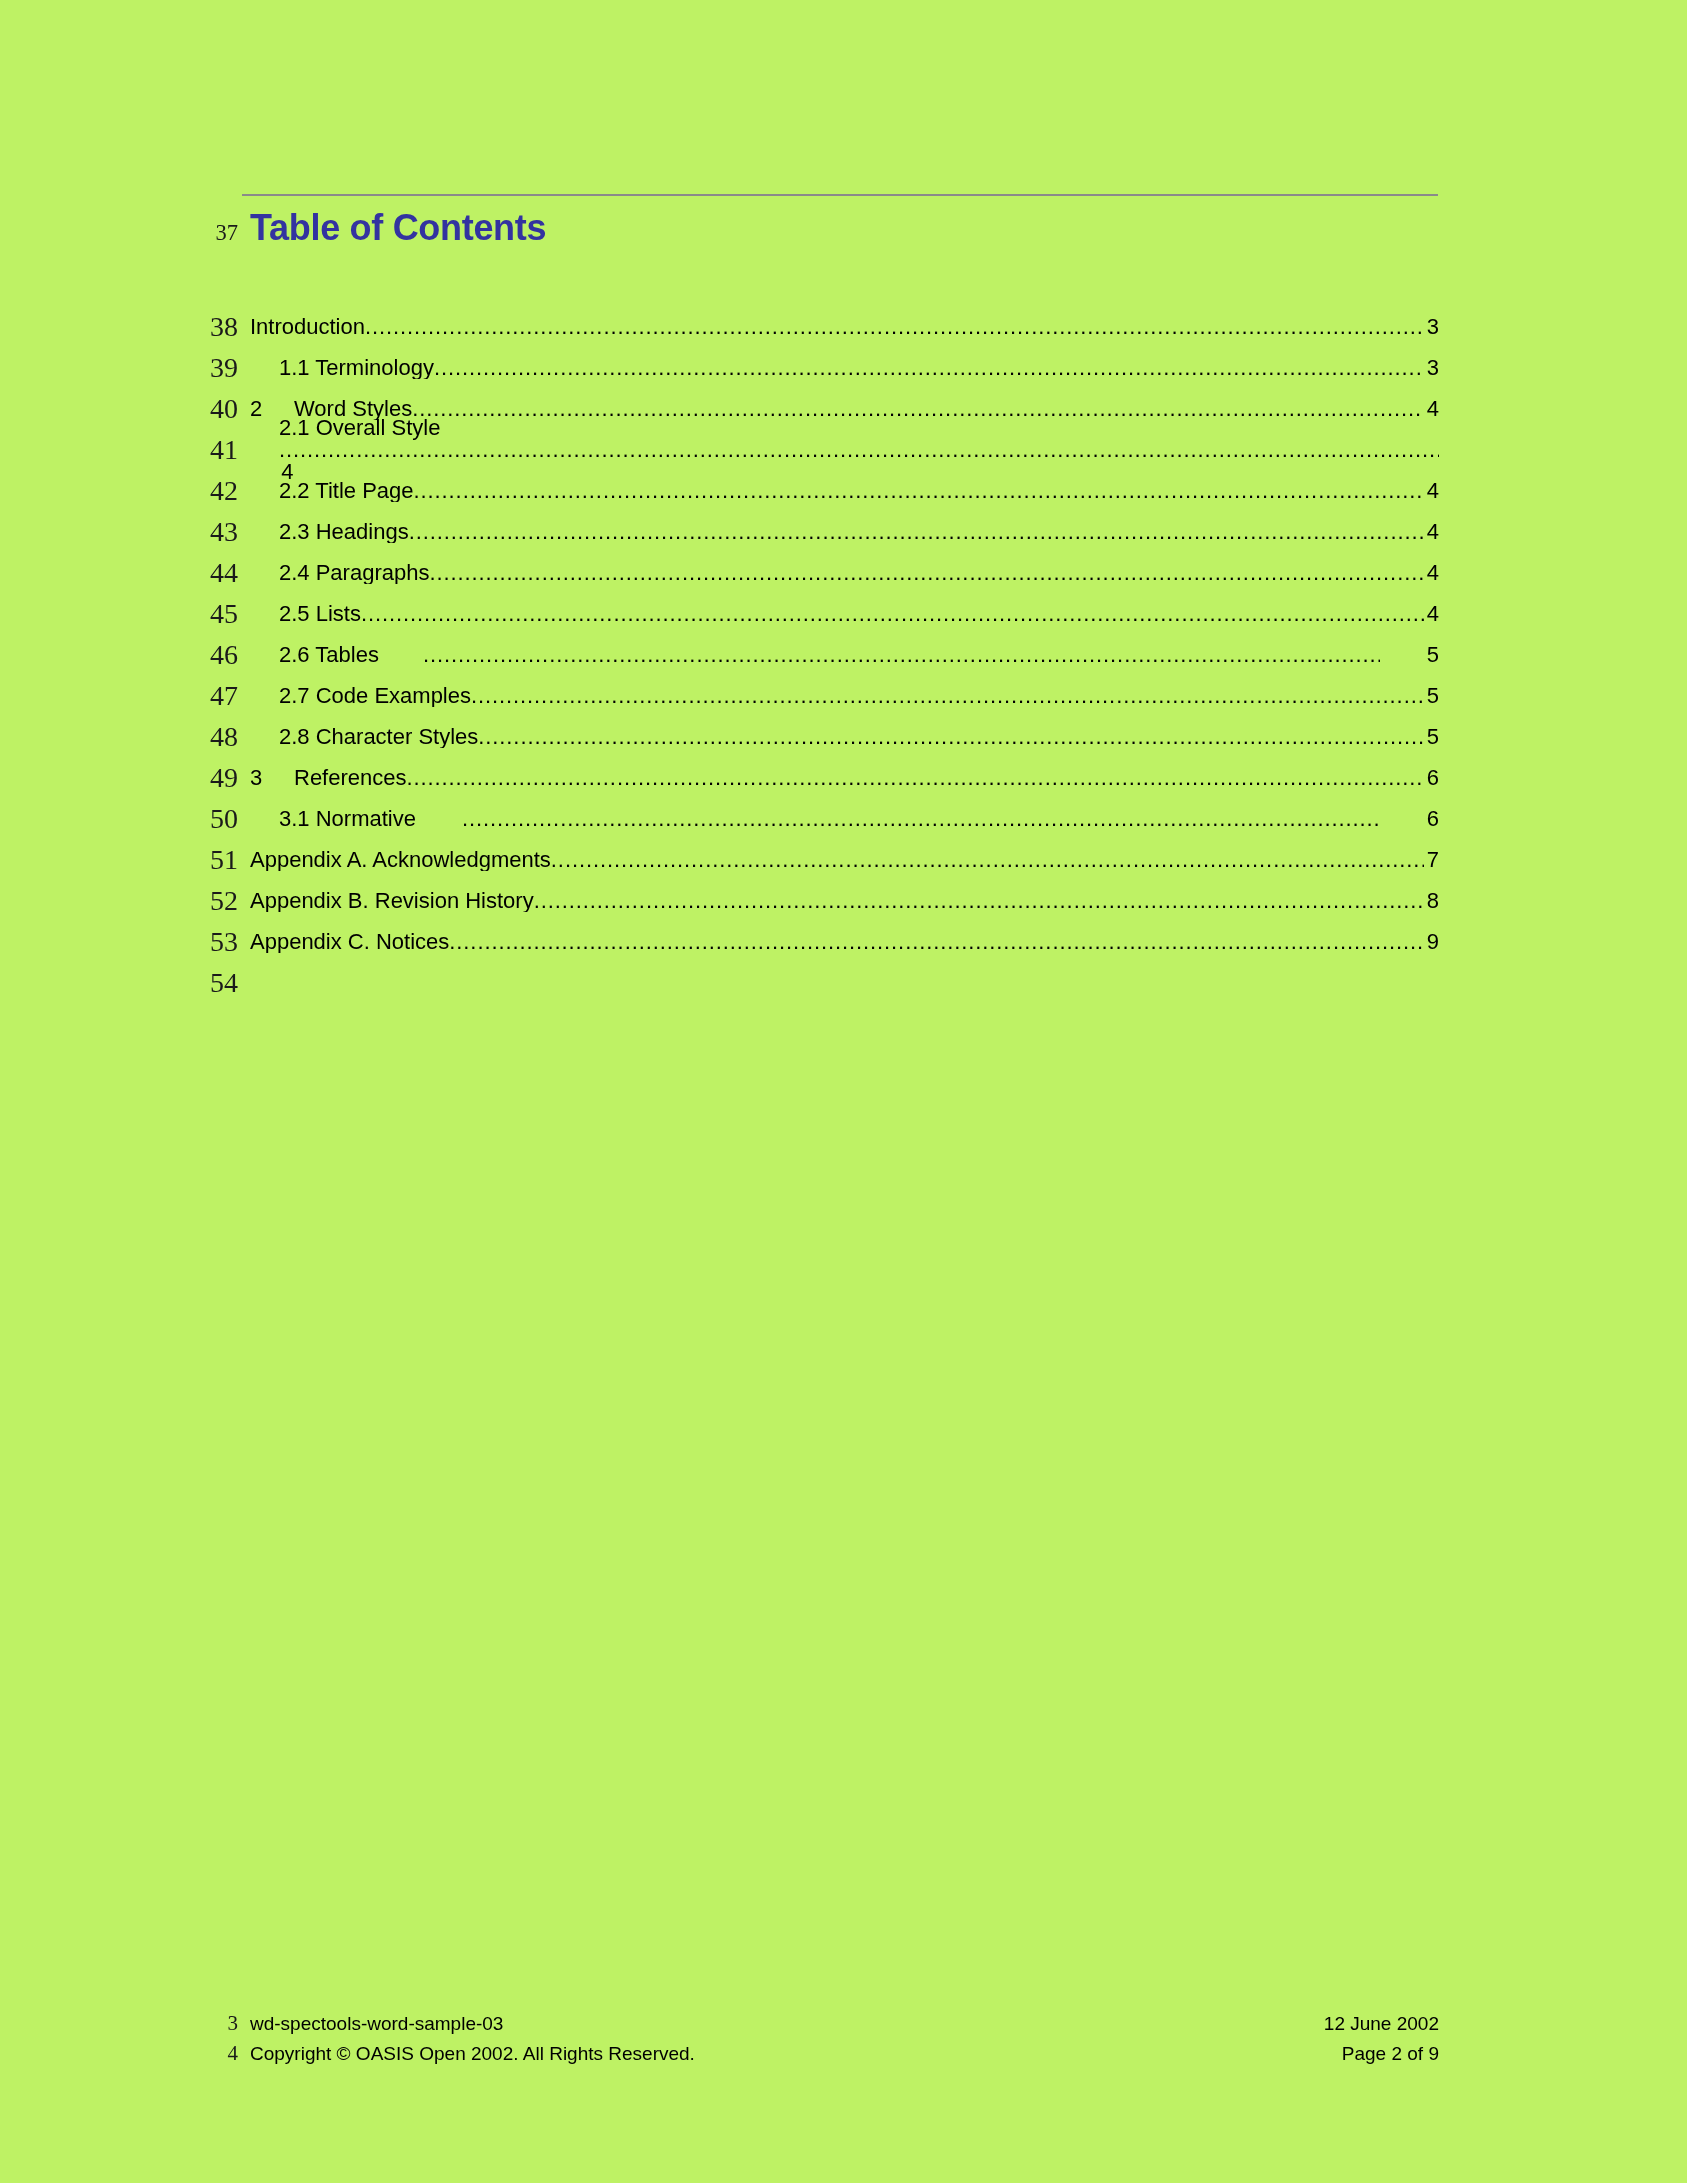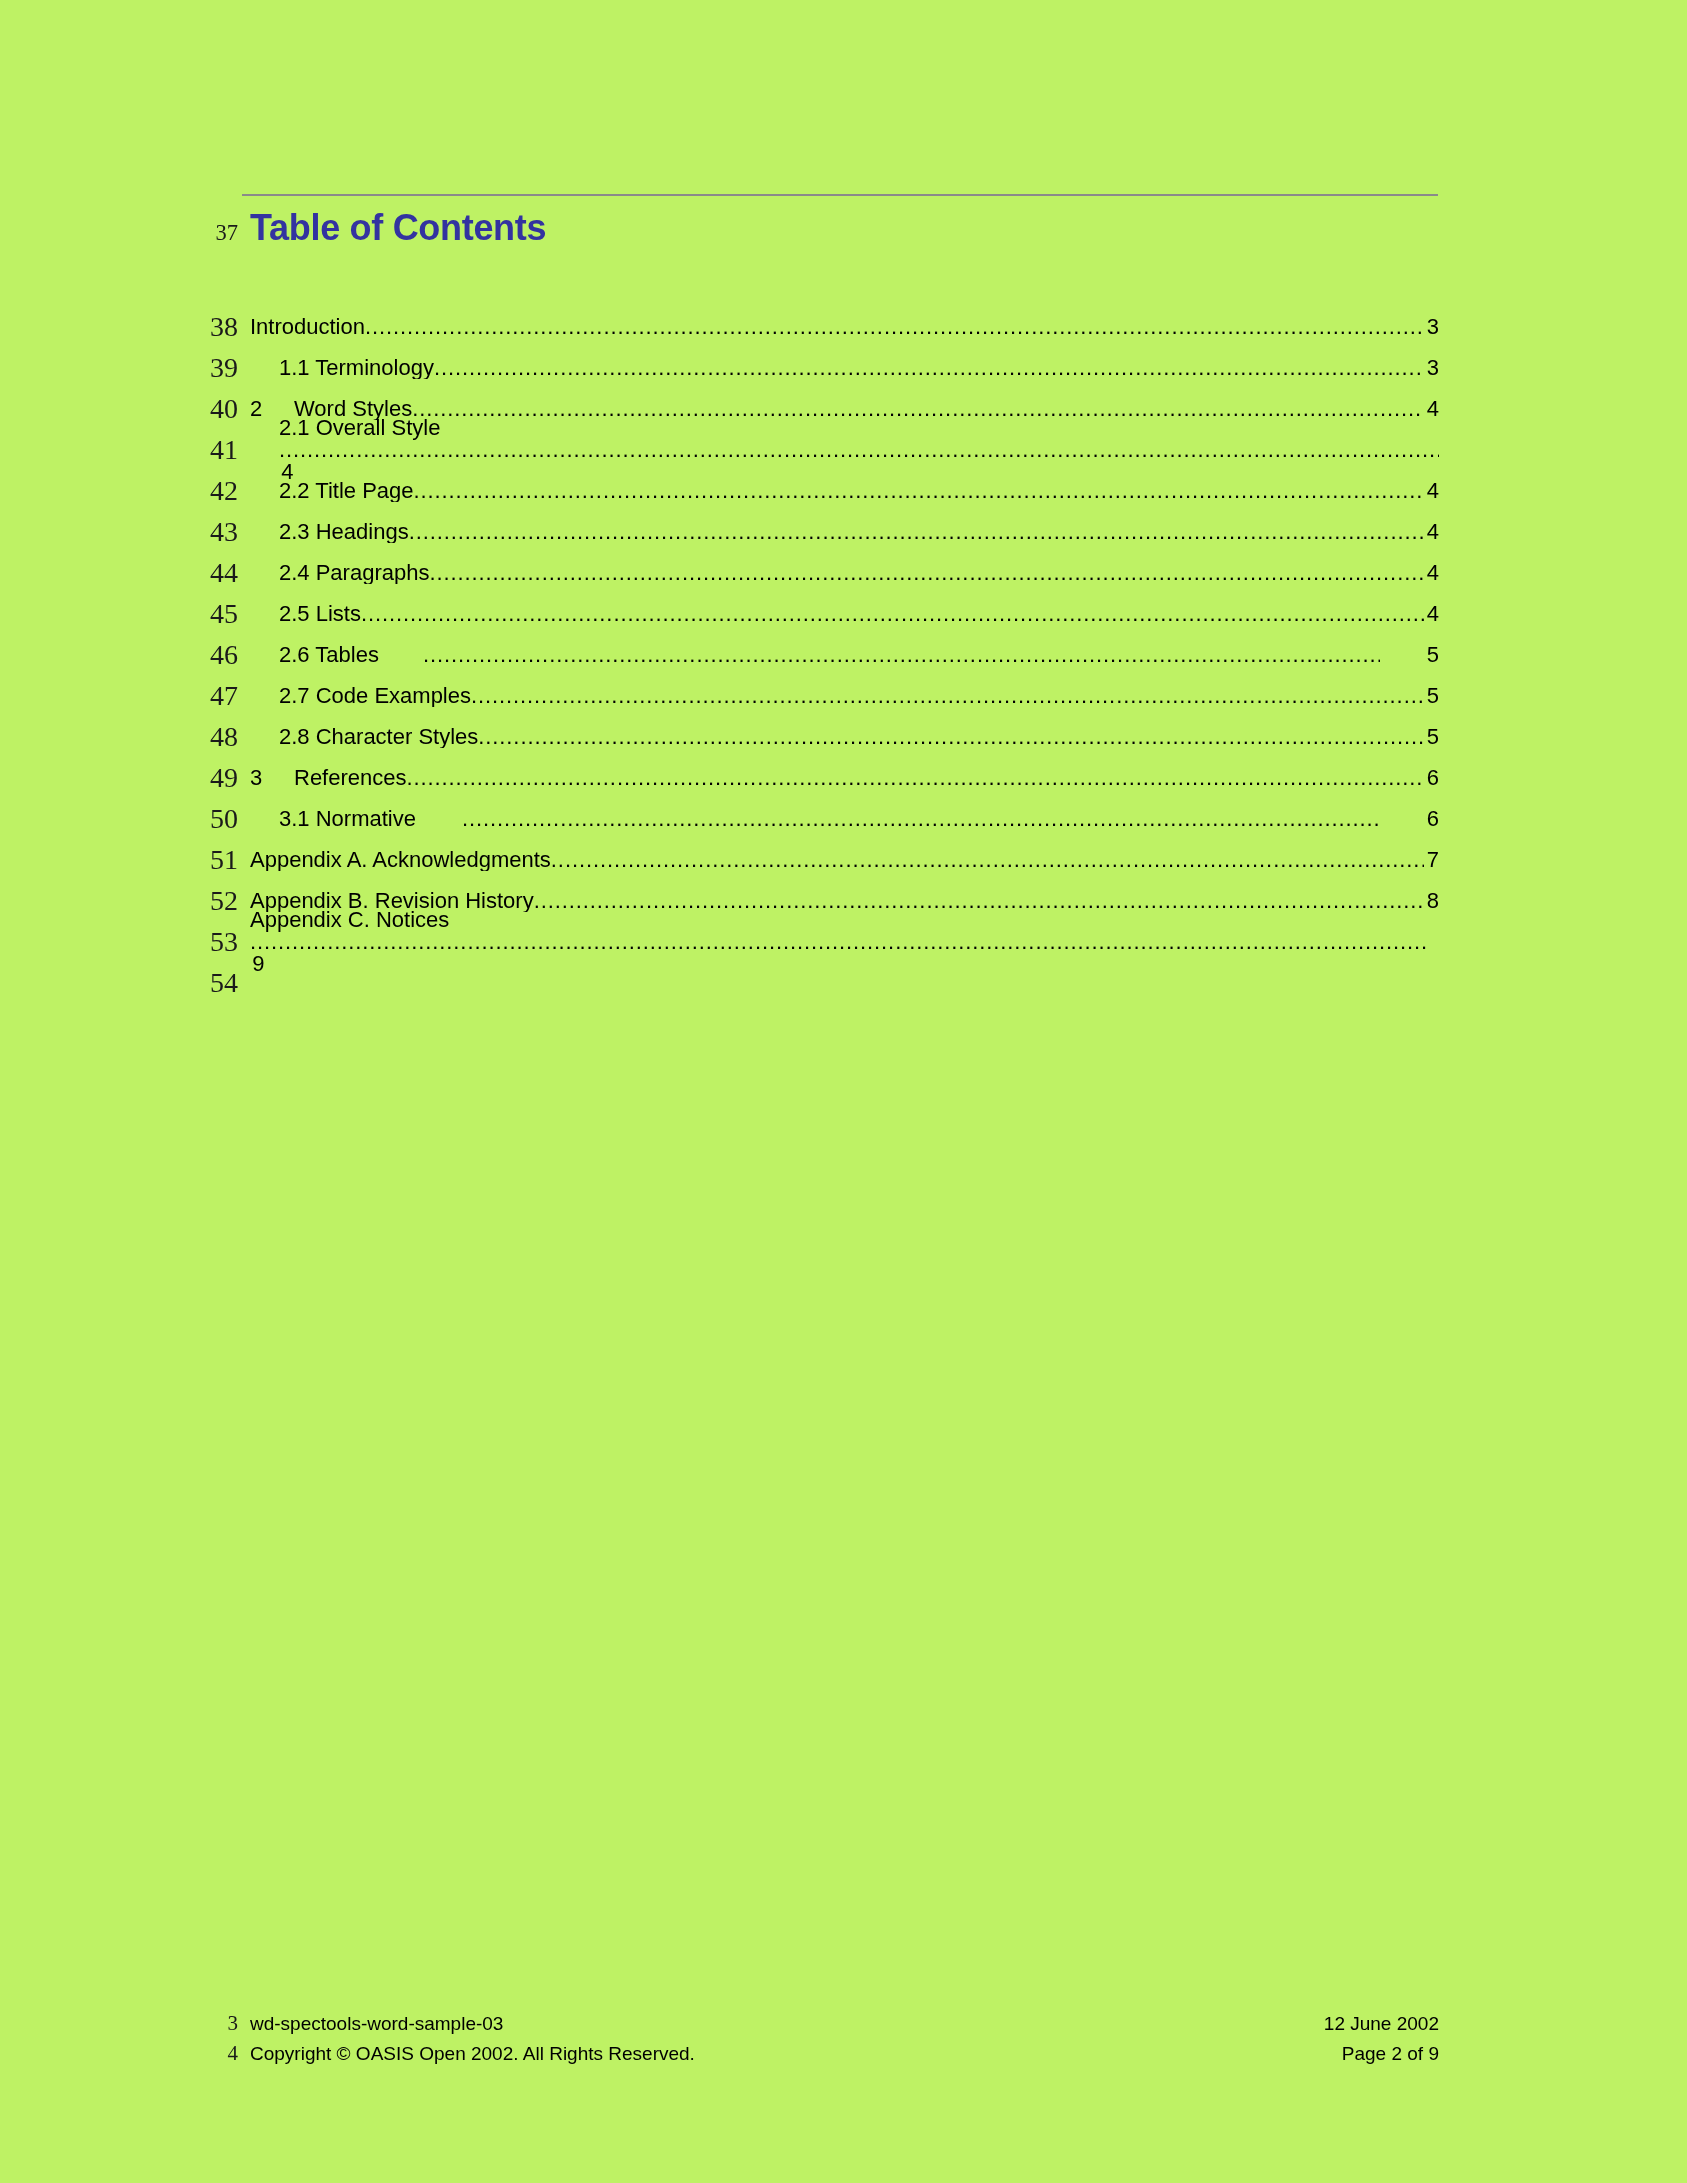"Appendix C. Notices" a.toc-entry { flex-direction: column -> none }
